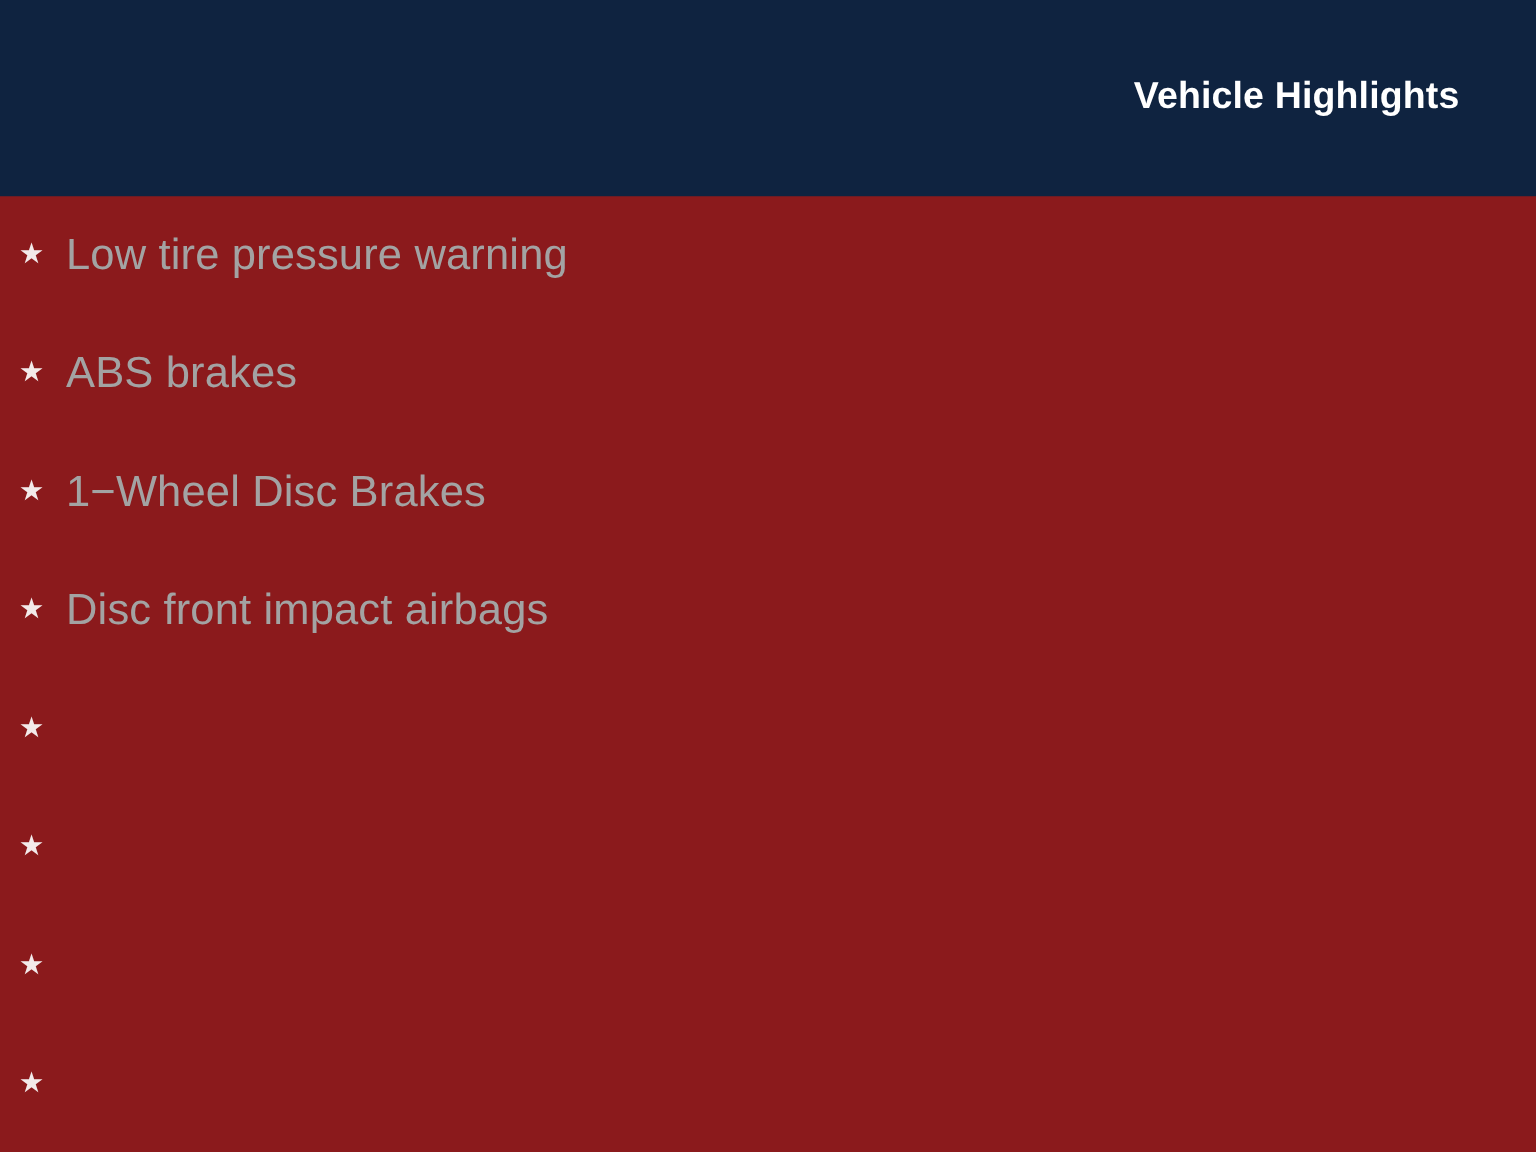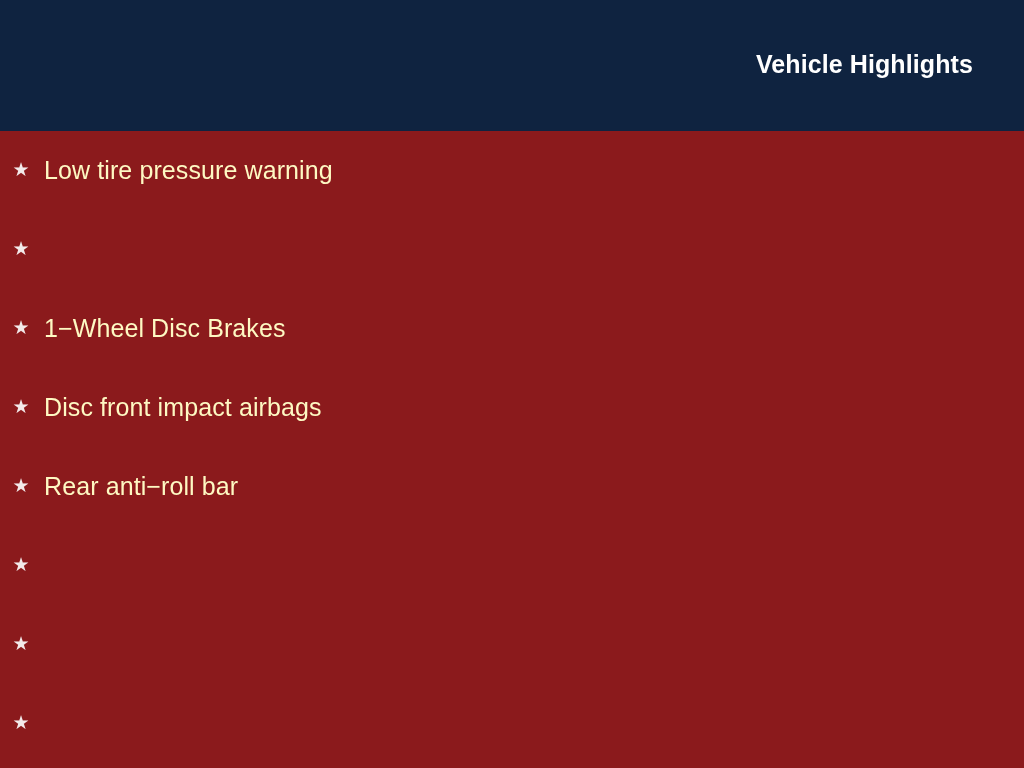"Low tire pressure warning" .item-text { color: #fef9c3 -> #a3a3a3; font-size: 25px -> 29px }
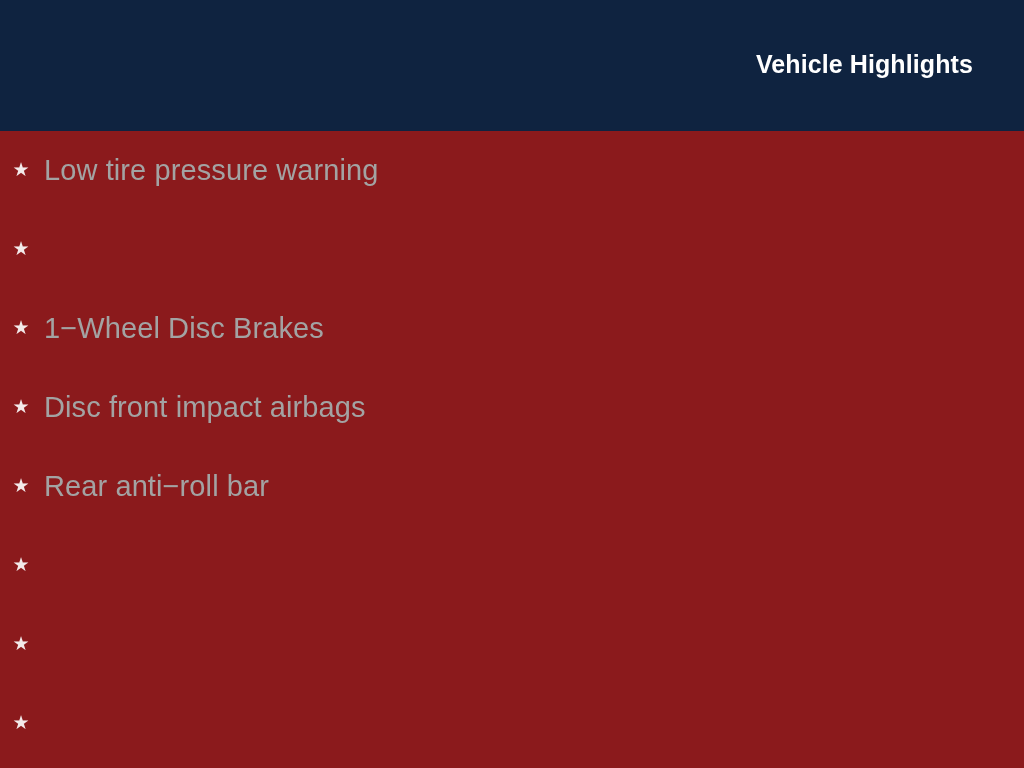"ABS brakes" span.item-text { html: none -> <span>ABS brakes</span> }
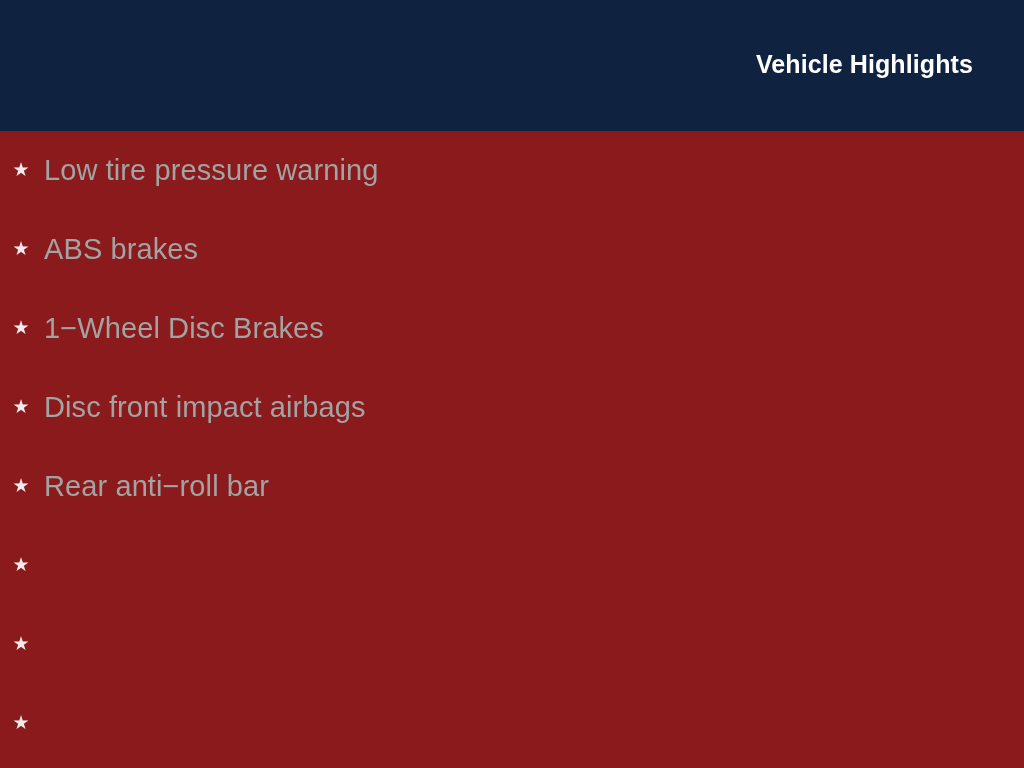"Rear anti−roll bar" span.item-text { html: <span>Rear anti−roll bar</span> -> none }
